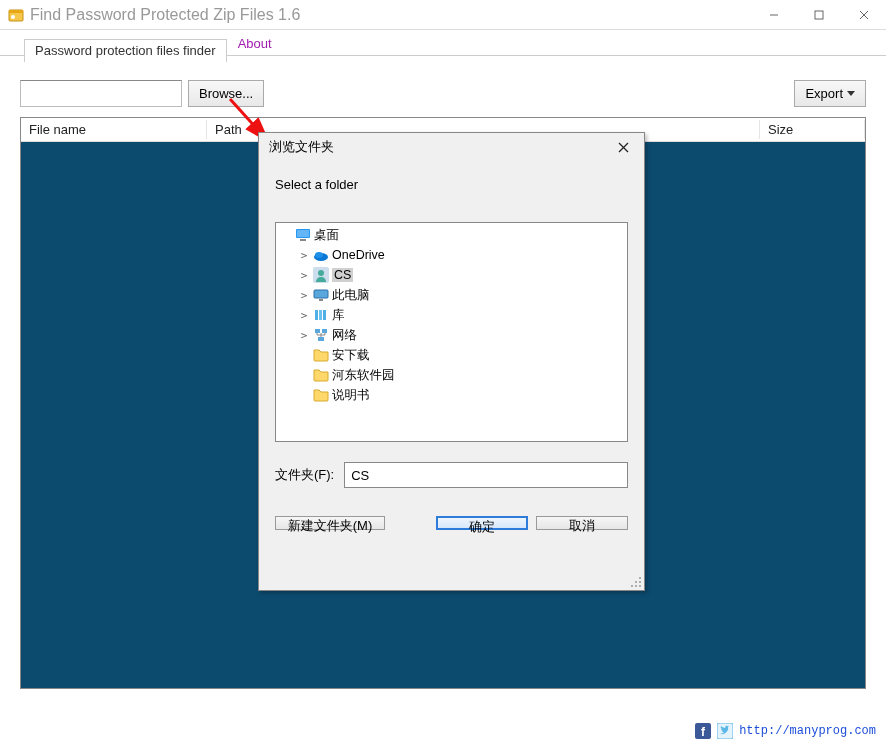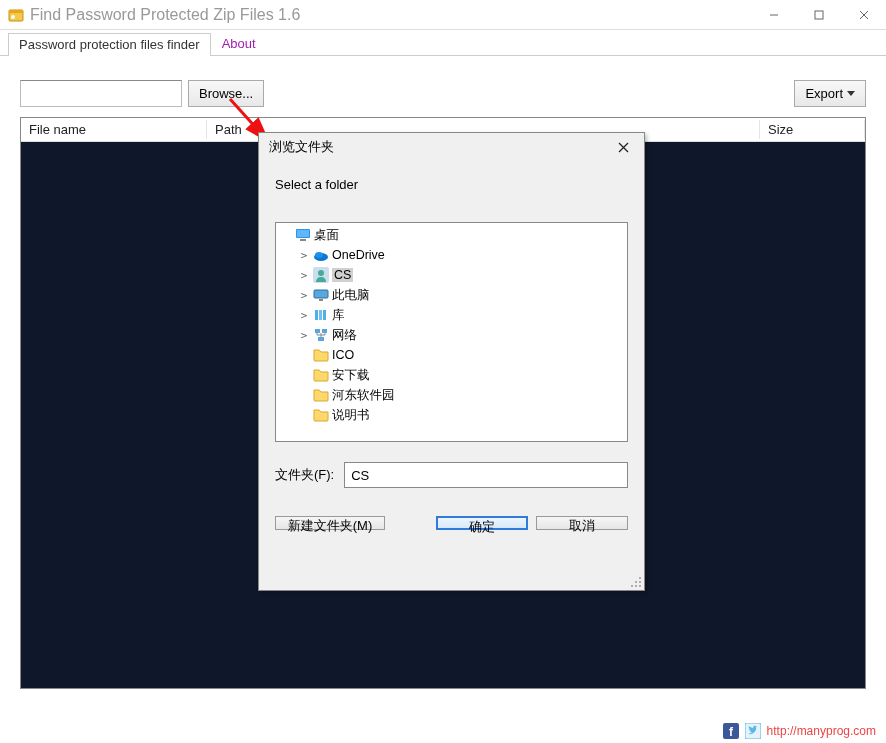"Password protection files finder" .tab.active { margin-left: none -> 16px; top: 1px -> 7px }
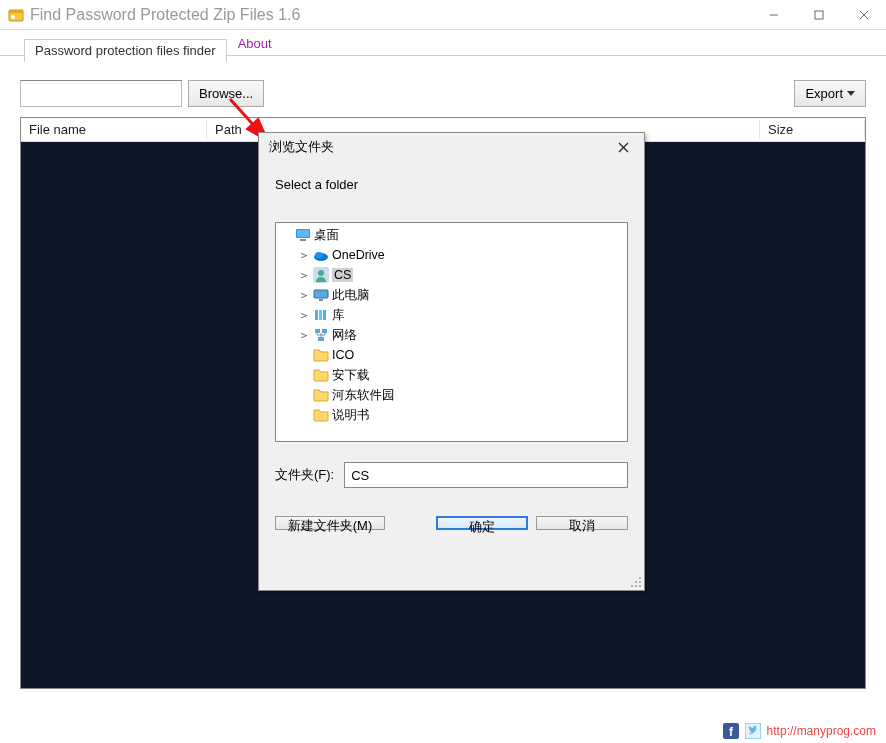"File name" .table-wrap { background: #0f172a -> #0c4a6e }
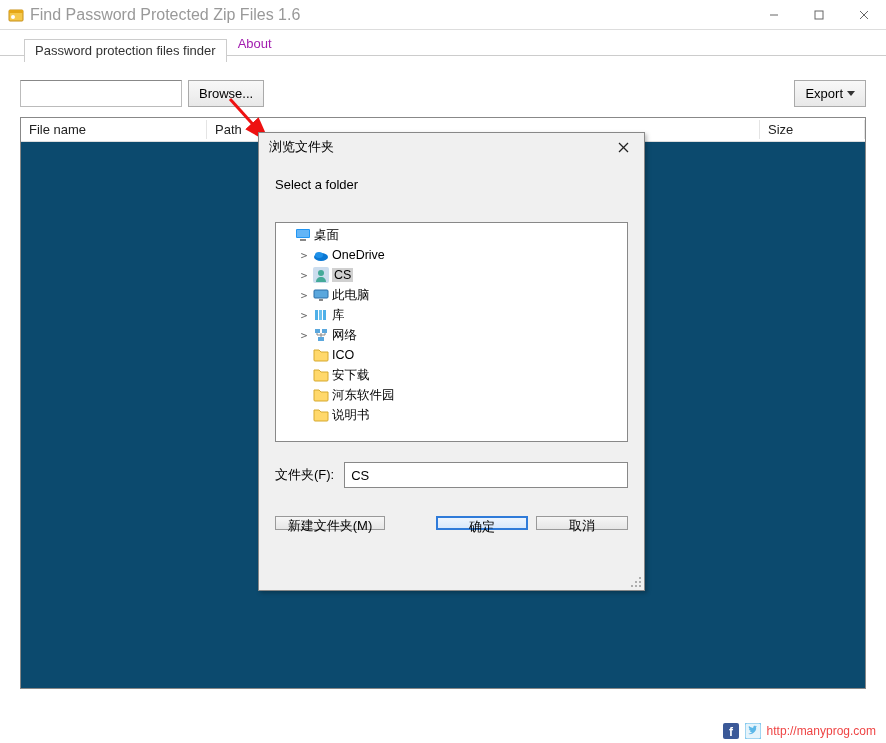"ICO" div.tree-row { html: <div> <span></span> <span><svg> <path></path> </svg></span> <span>ICO</span> </div> -> none }
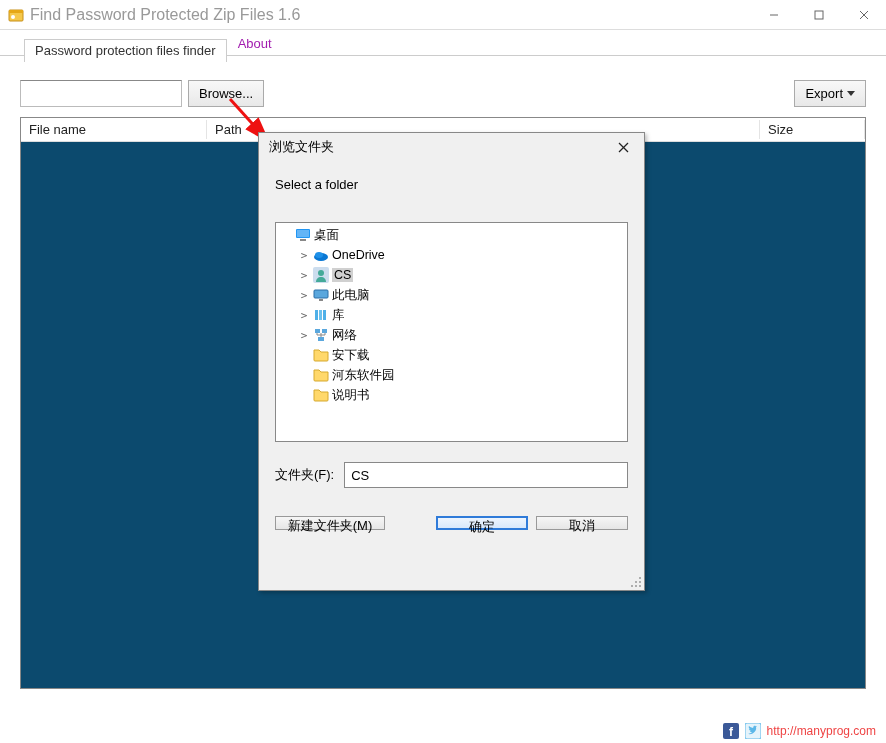"http://manyprog.com" .footer a { color: #ef4444 -> #1d4ed8; font-family: none -> Liberation Mono, monospace }
